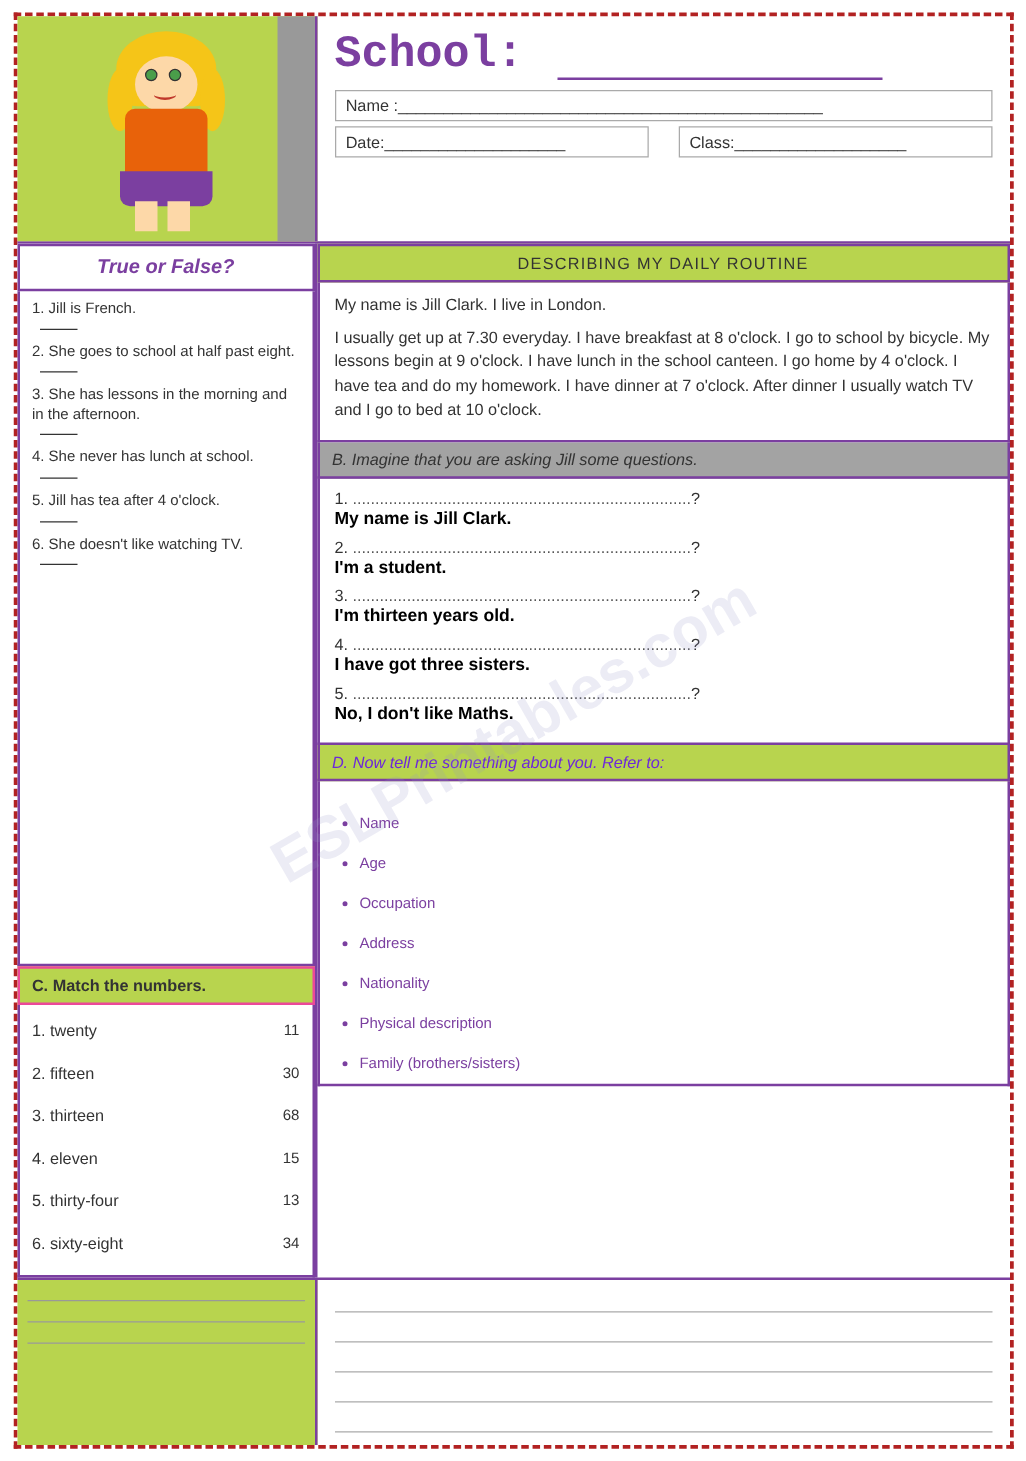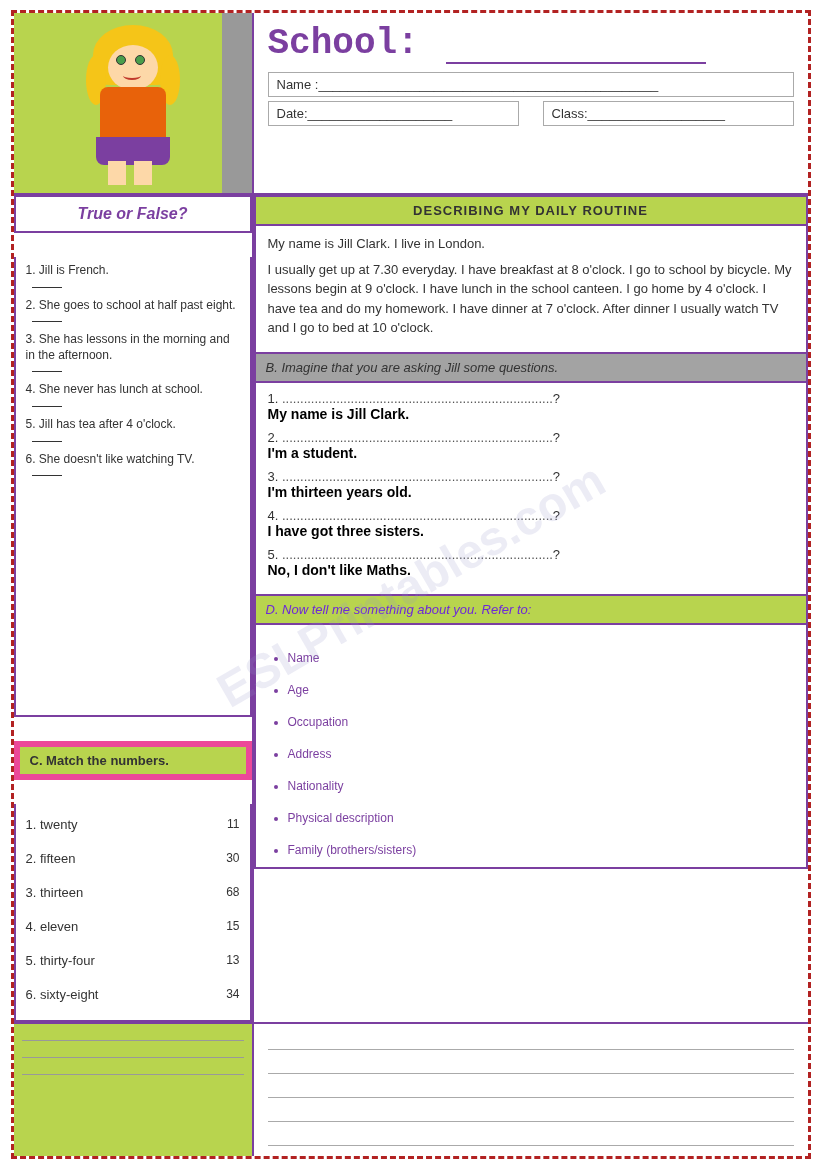"True or False?" .left-panel { gap: 24px -> none }
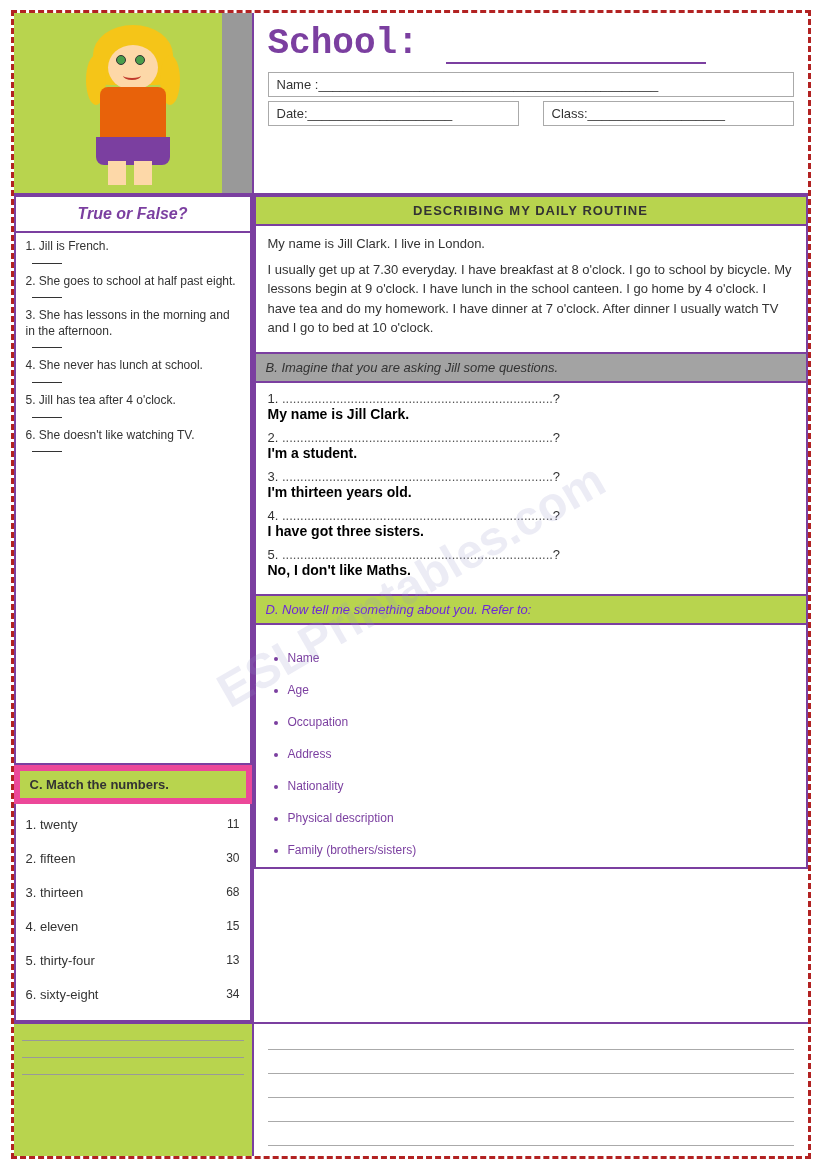"DESCRIBING MY DAILY ROUTINE" .section-header-green { font-weight: bold -> normal }
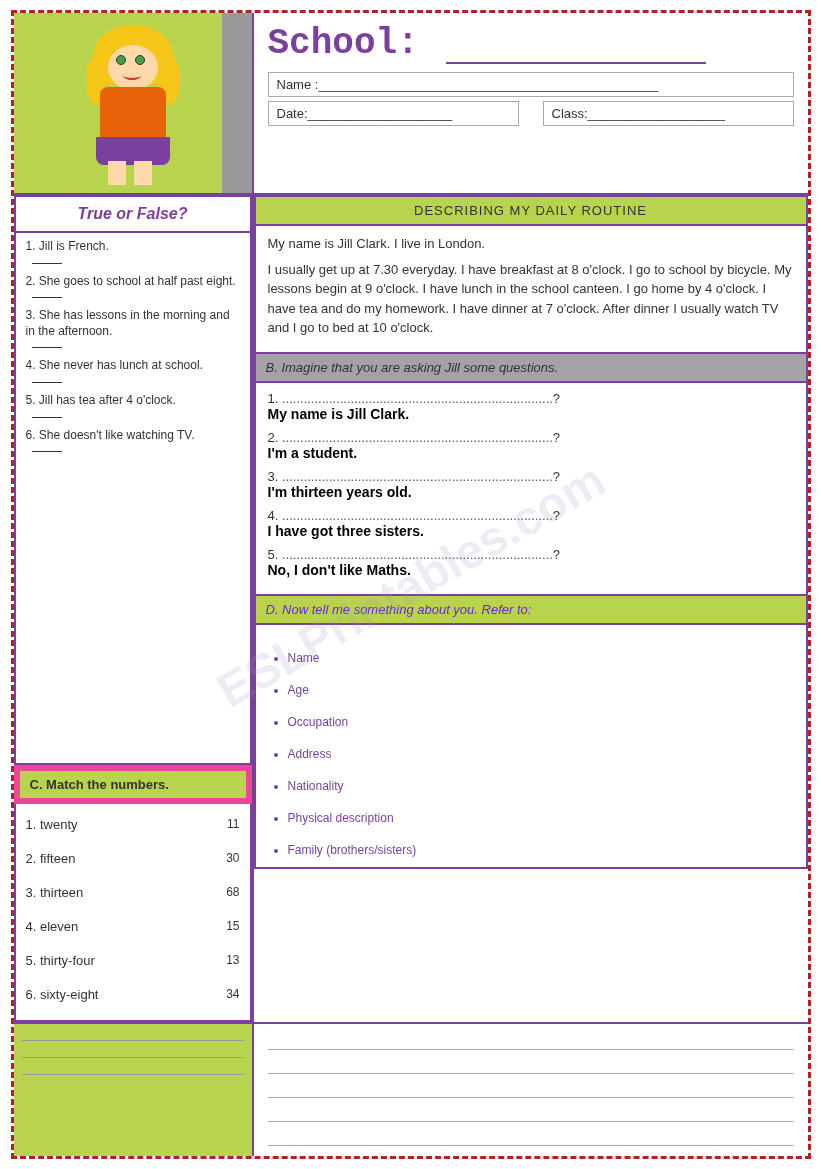"C. Match the numbers." .match-header { border: 6px solid #ec4899 -> 2px solid #ec4899 }
